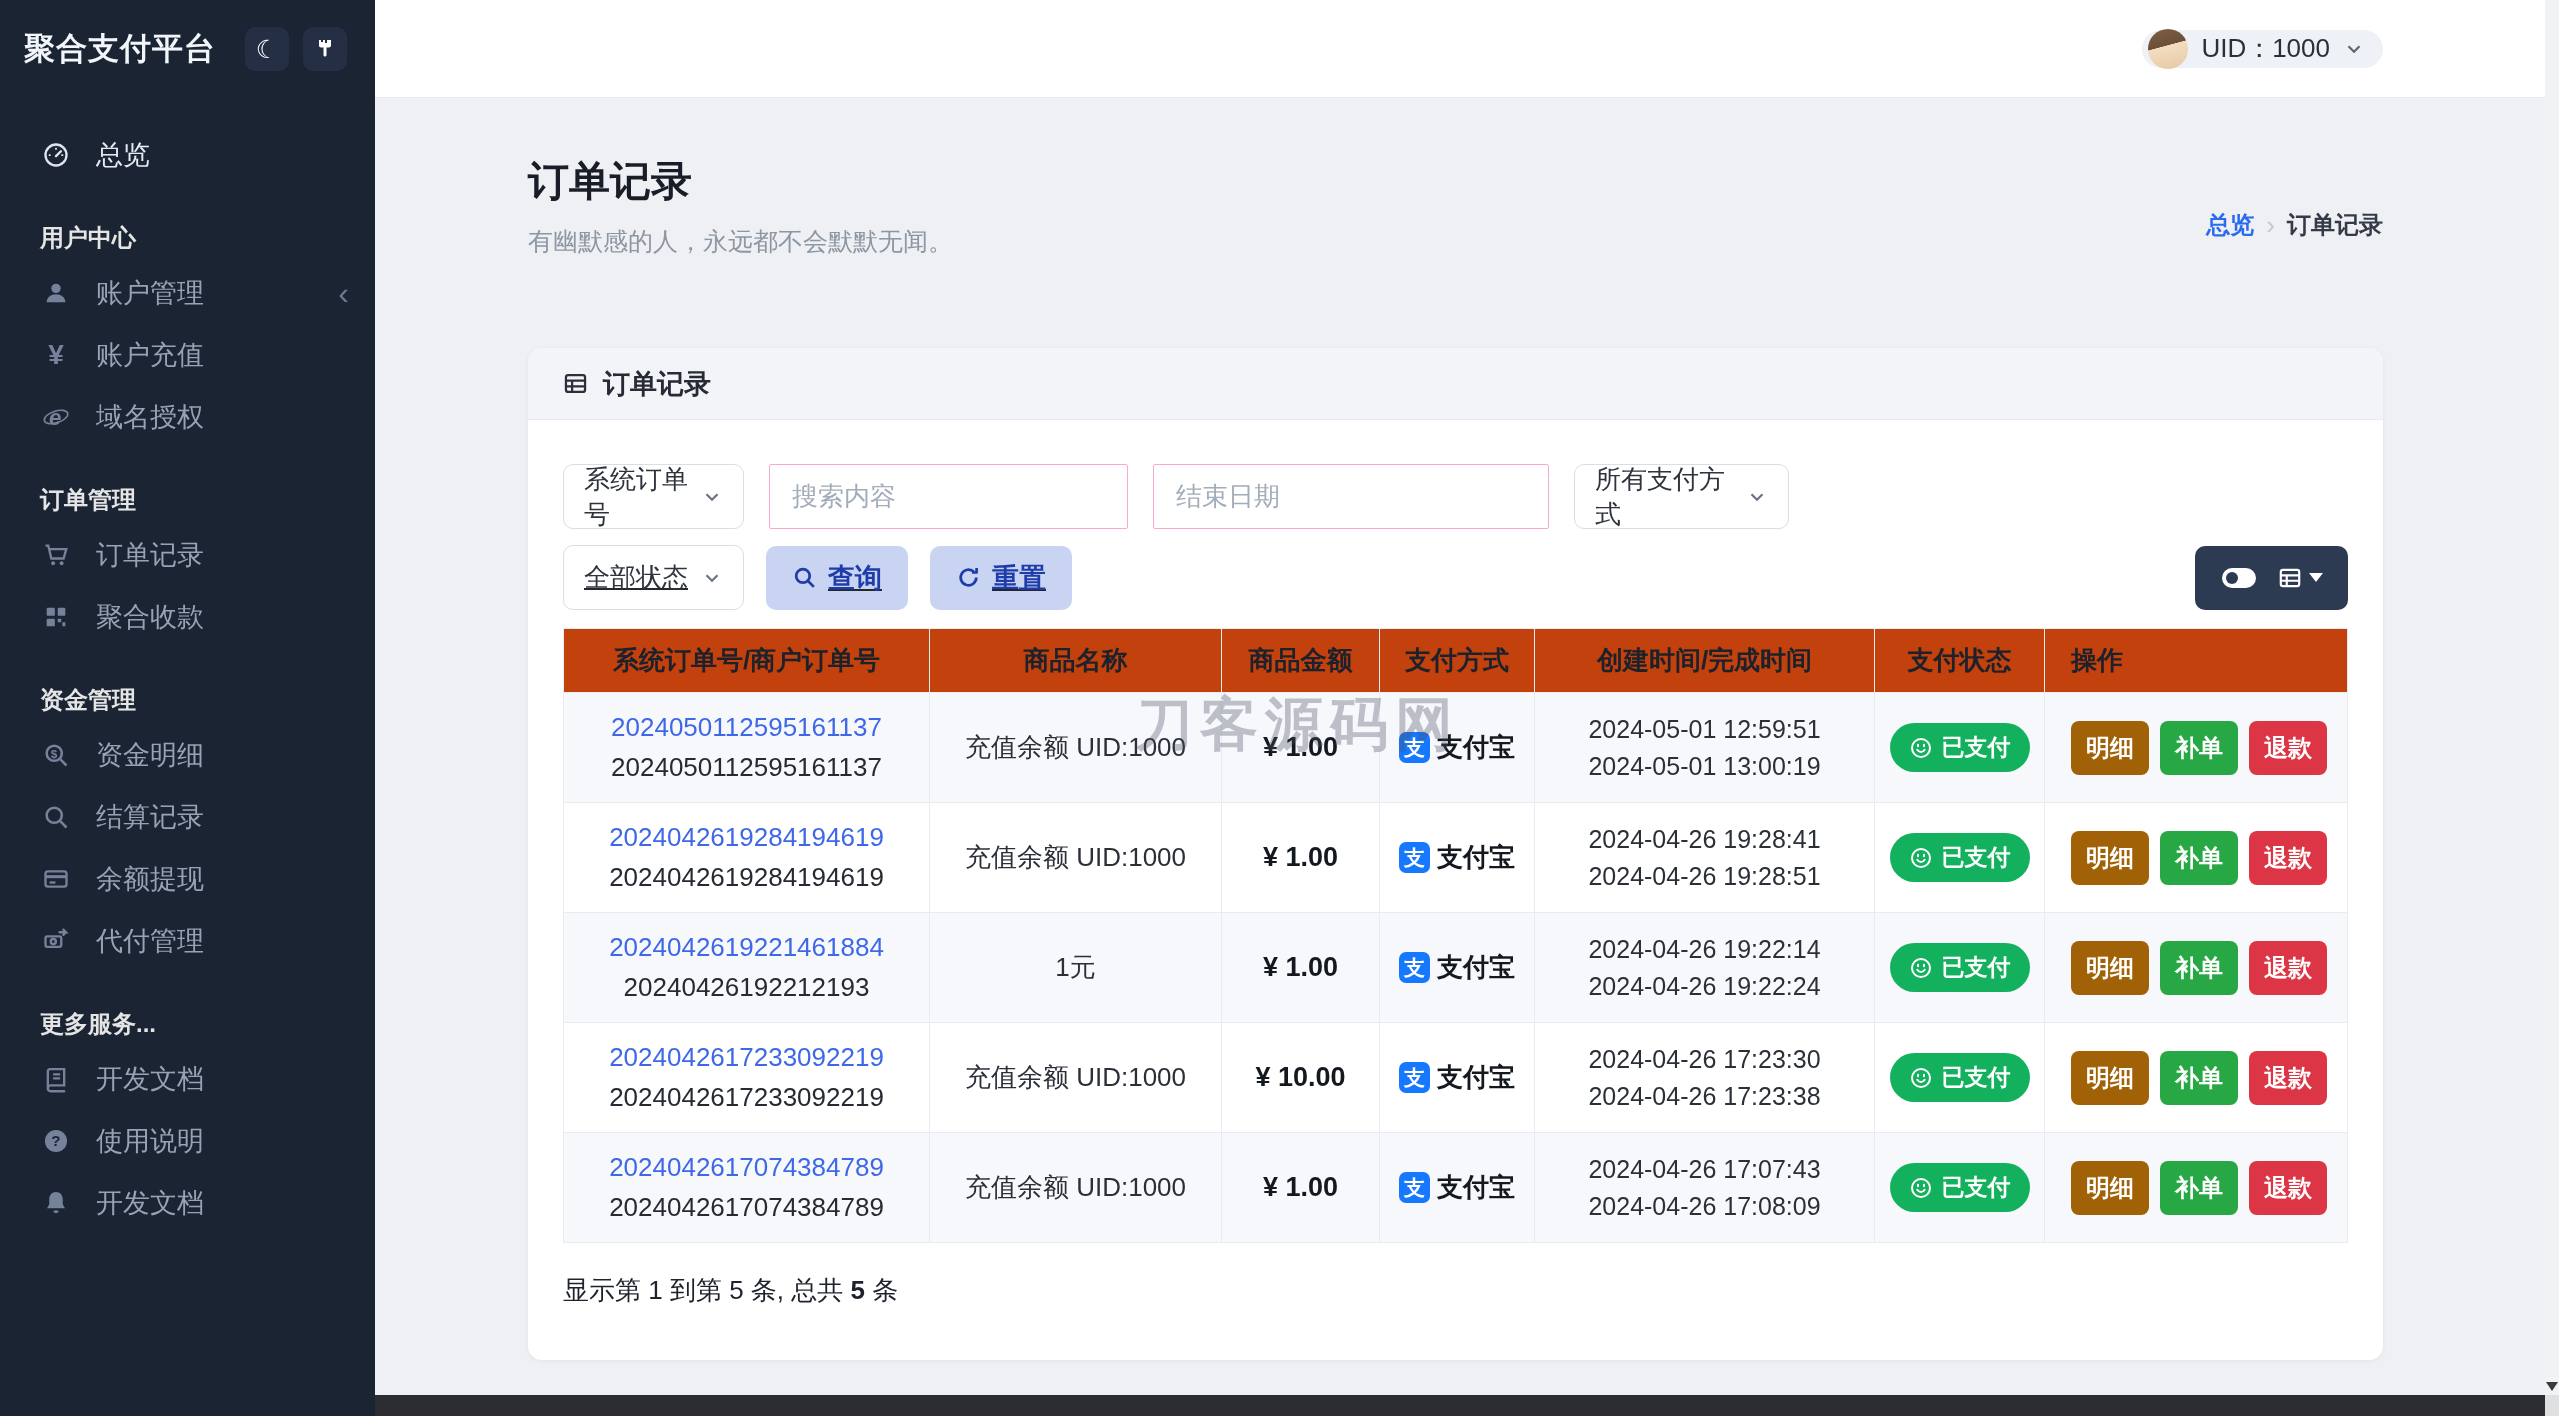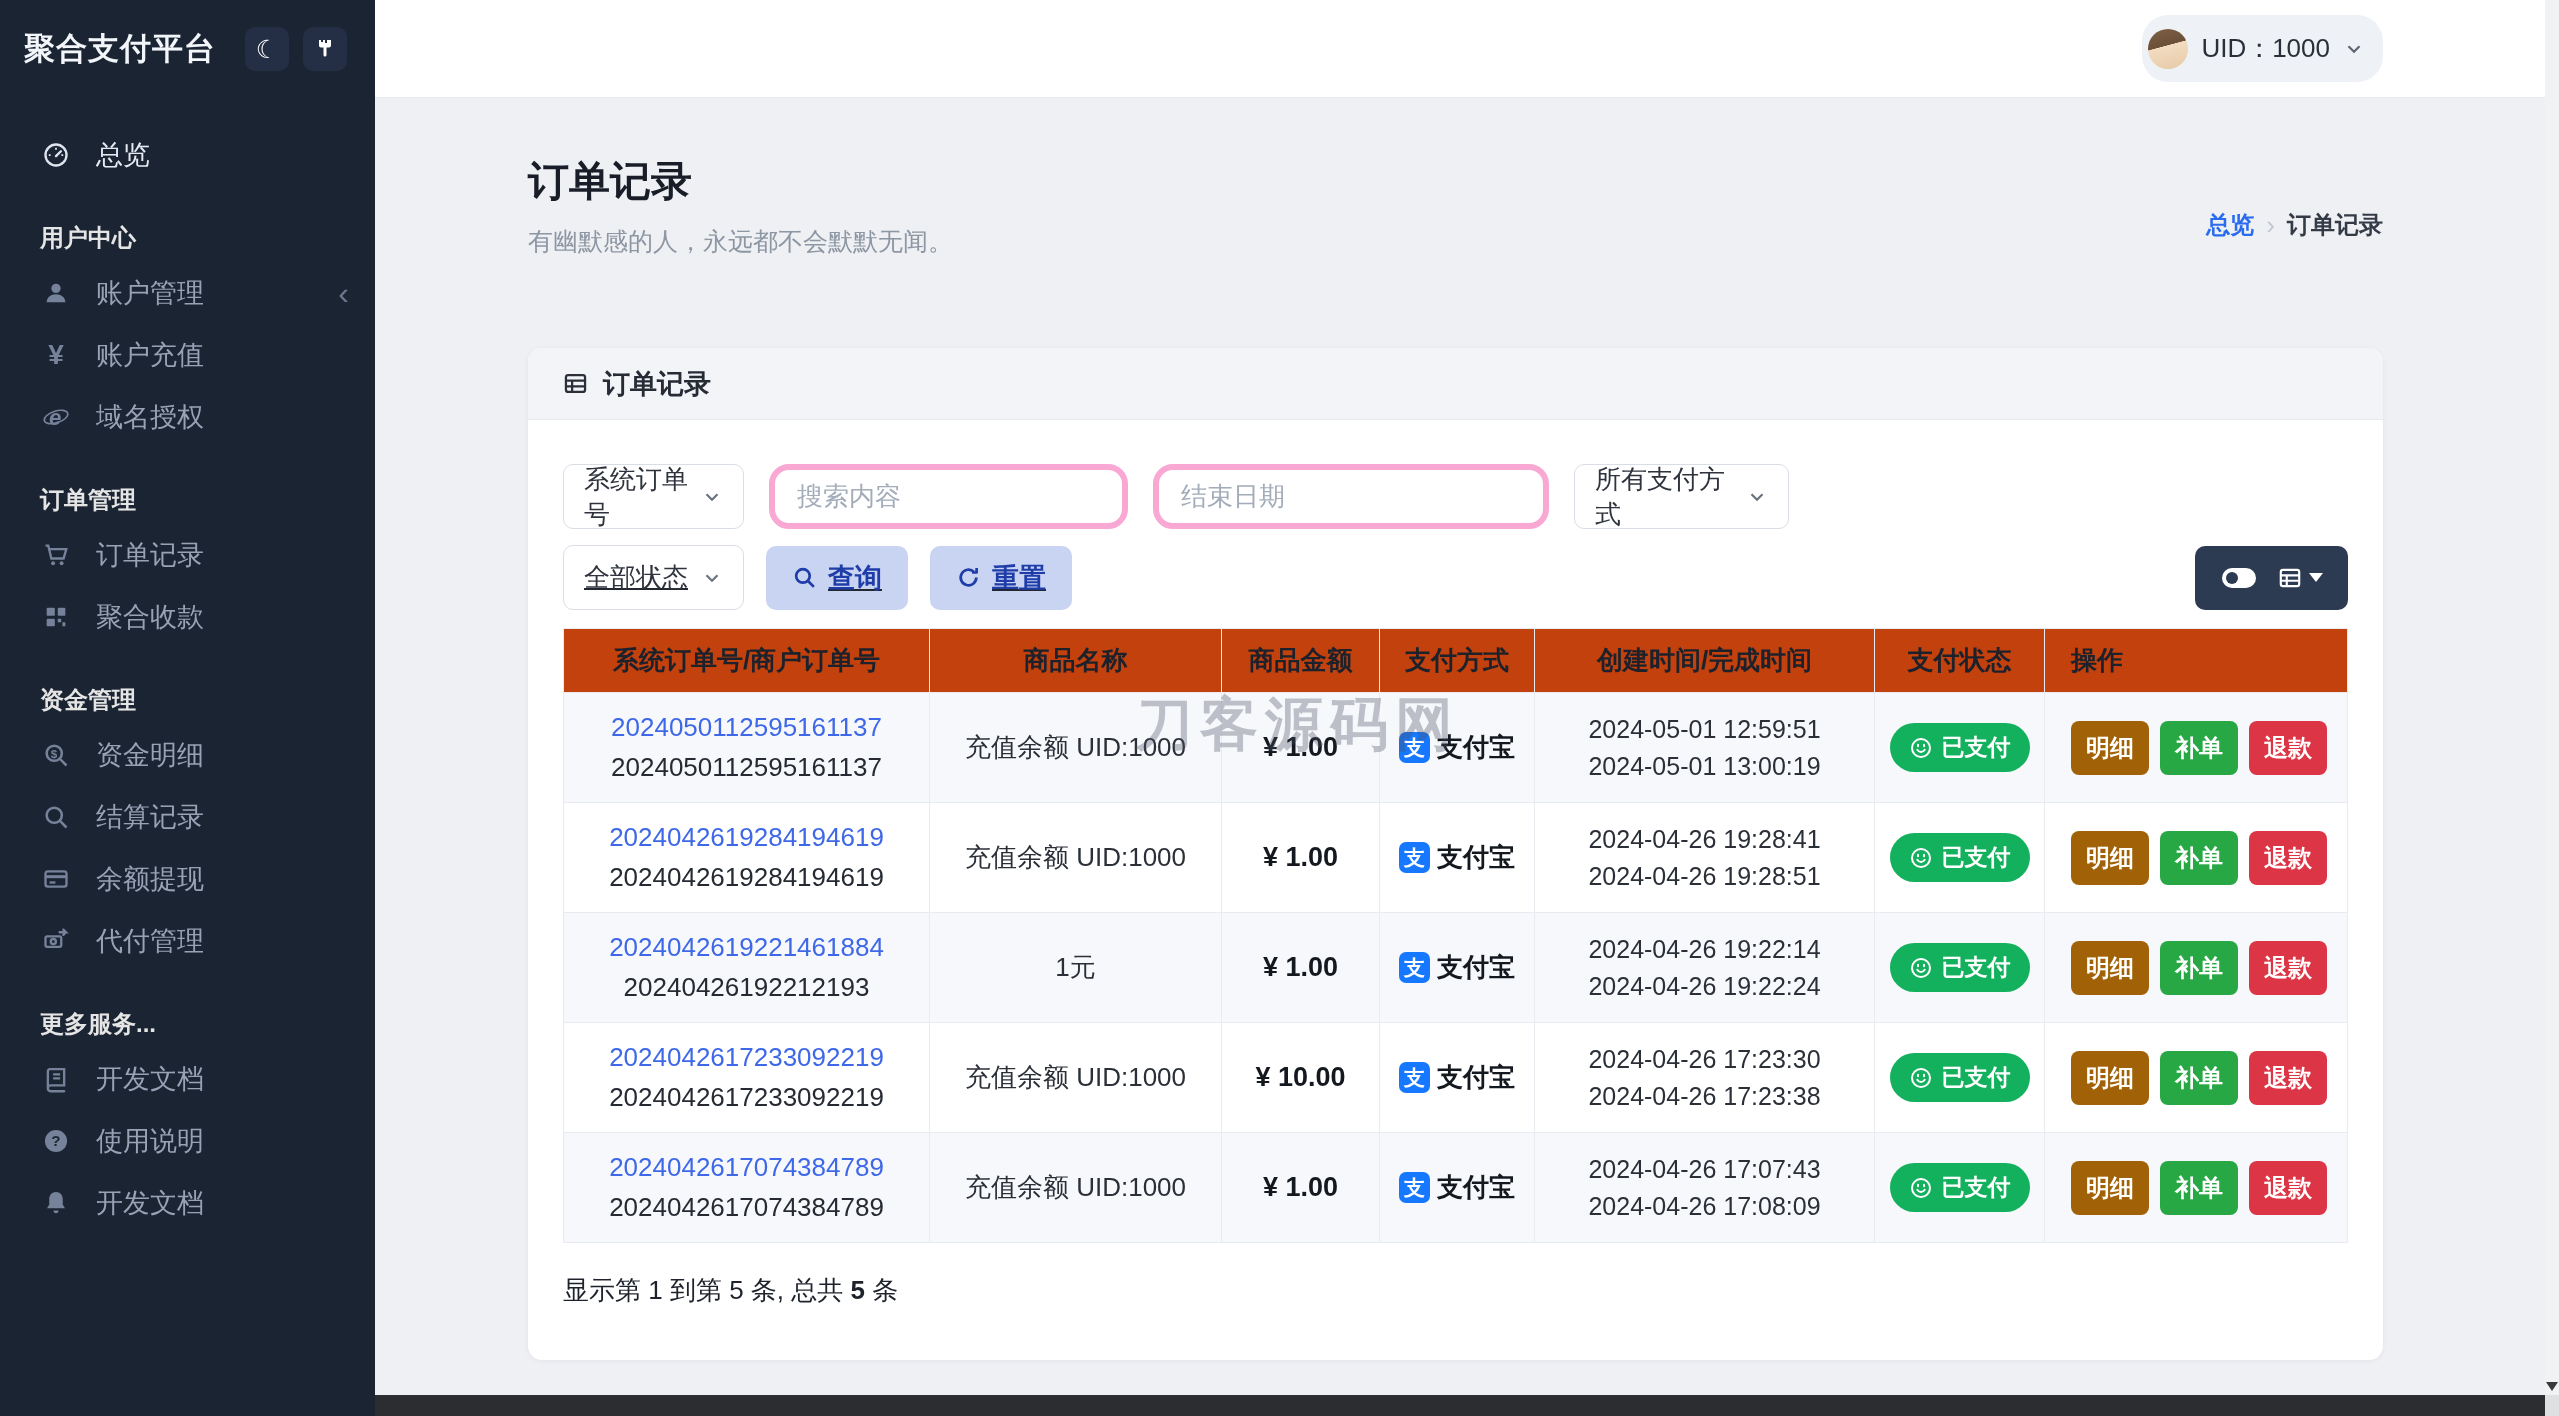"UID：1000" .uid-pill { height: 67px -> 38px }
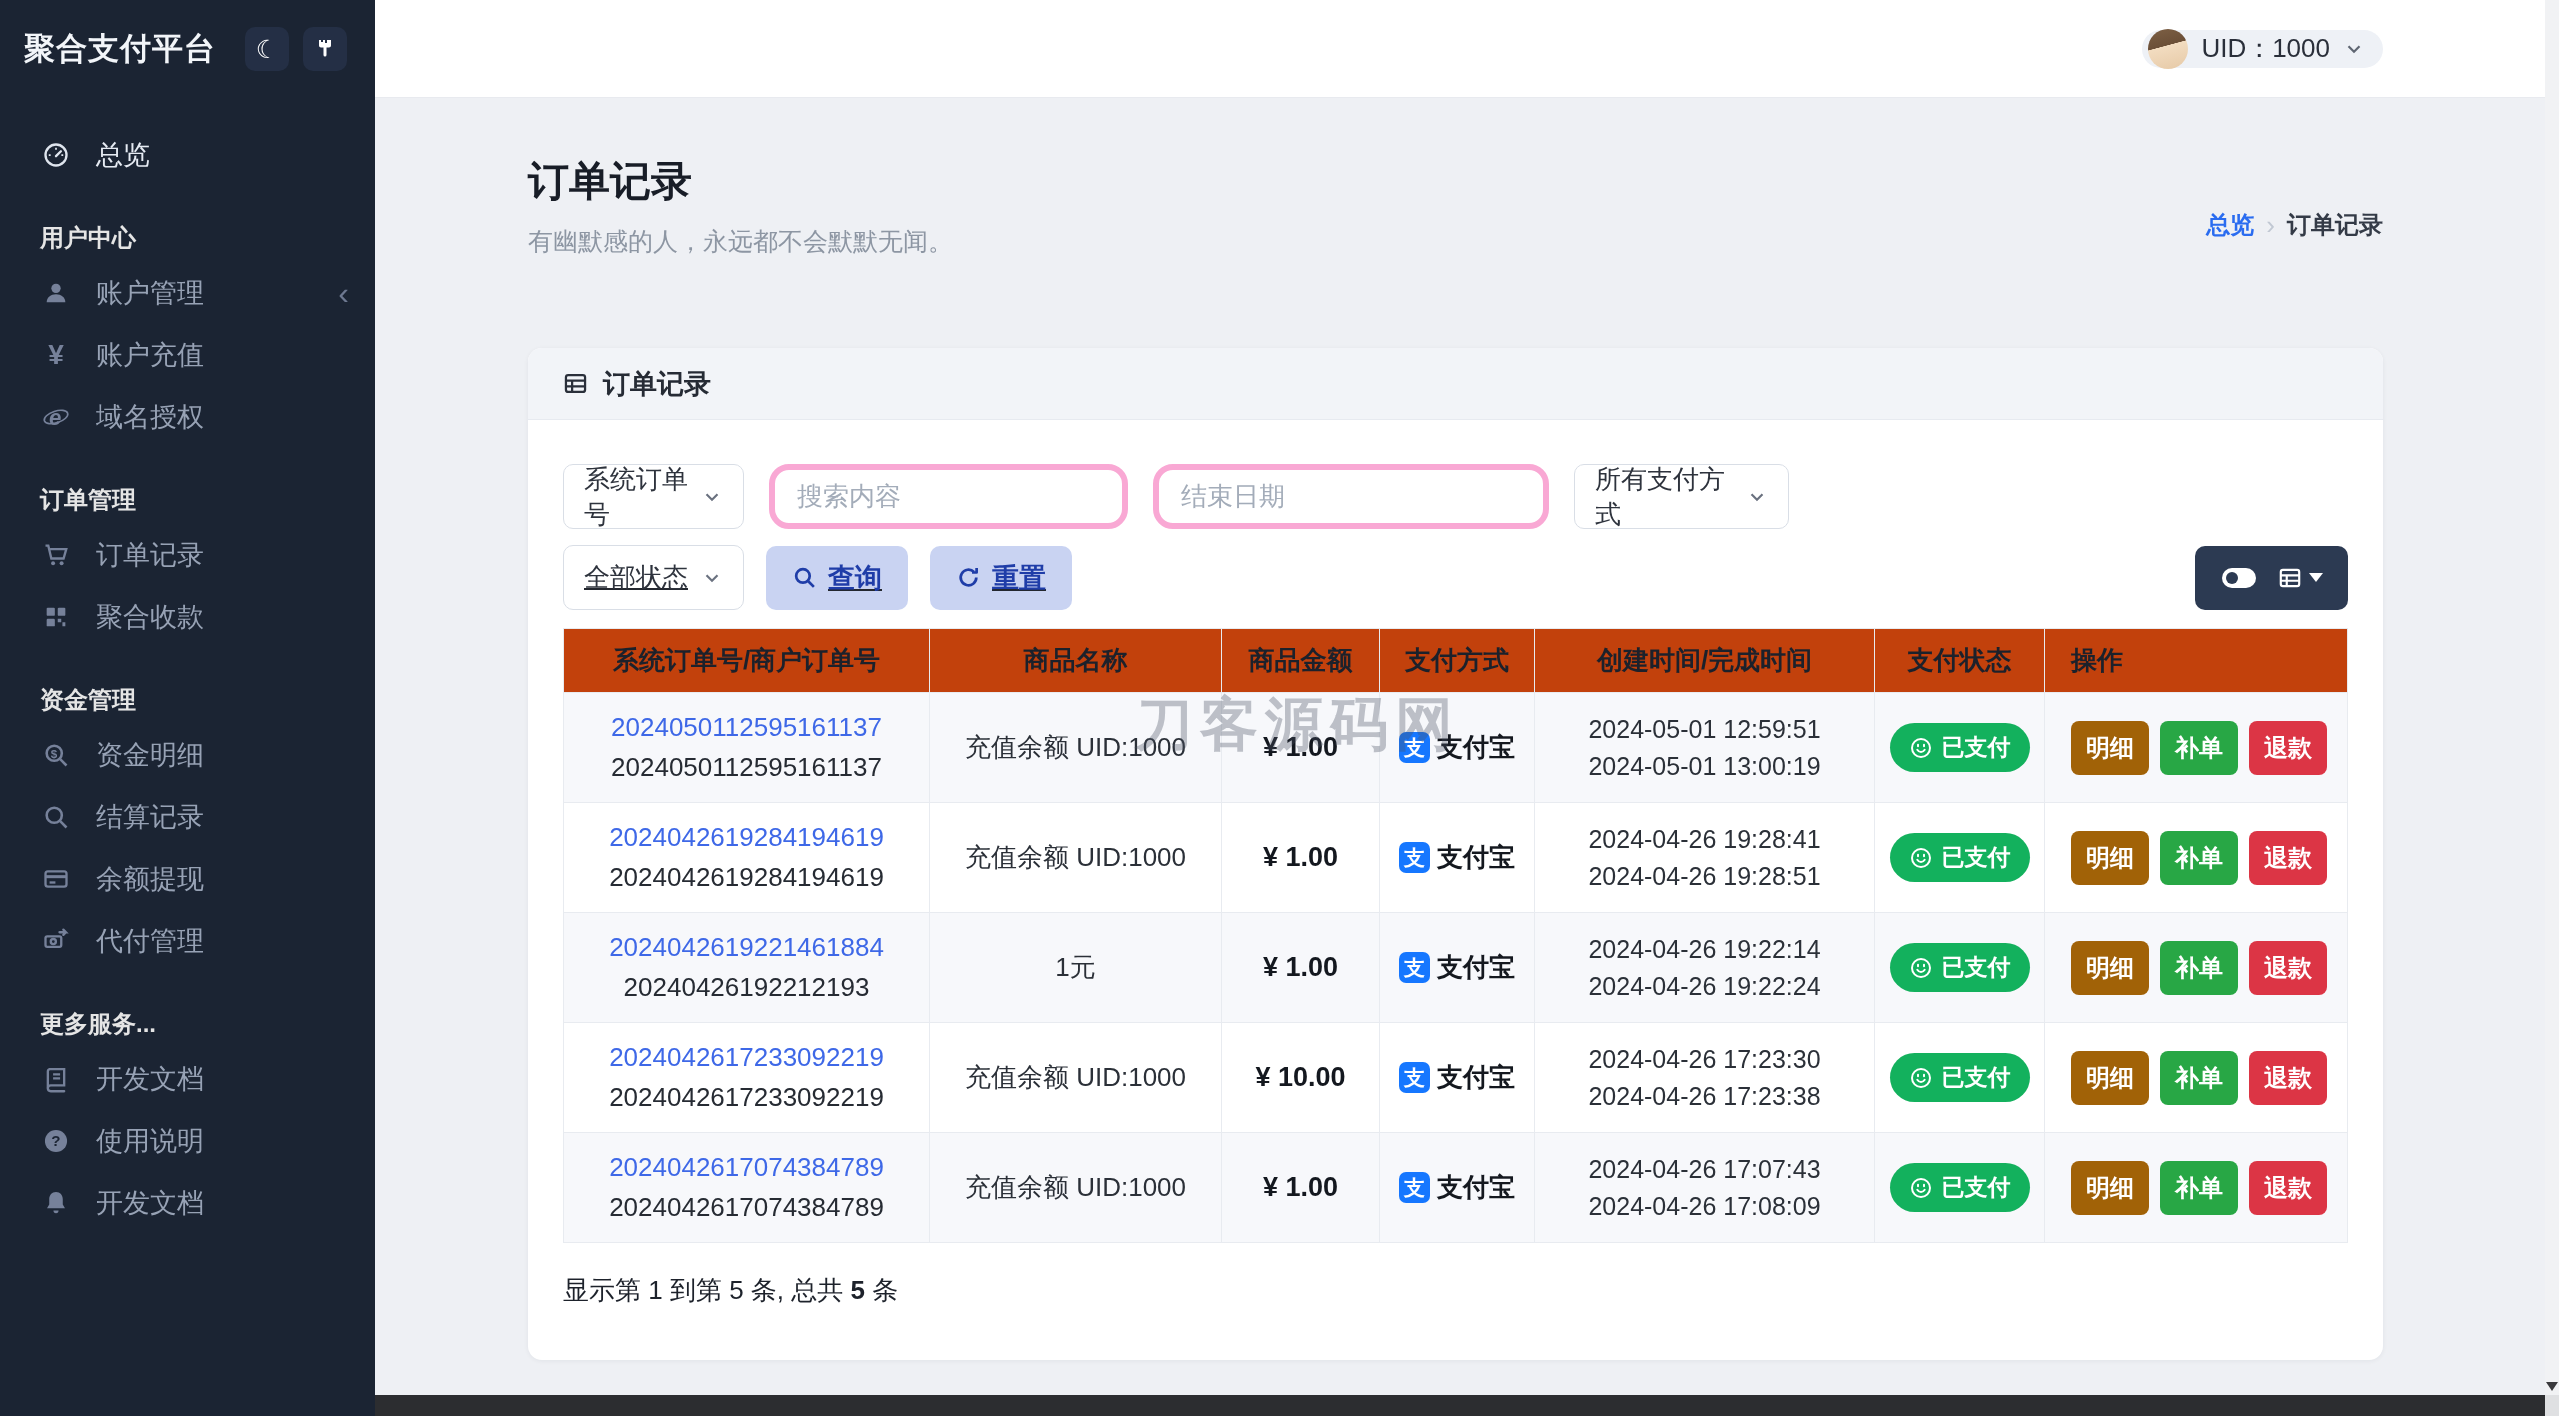"搜索内容" .txt-input { border: 6px solid #f9a8d4 -> 1px solid #f9a8d4; border-radius: 20px -> 2px }
